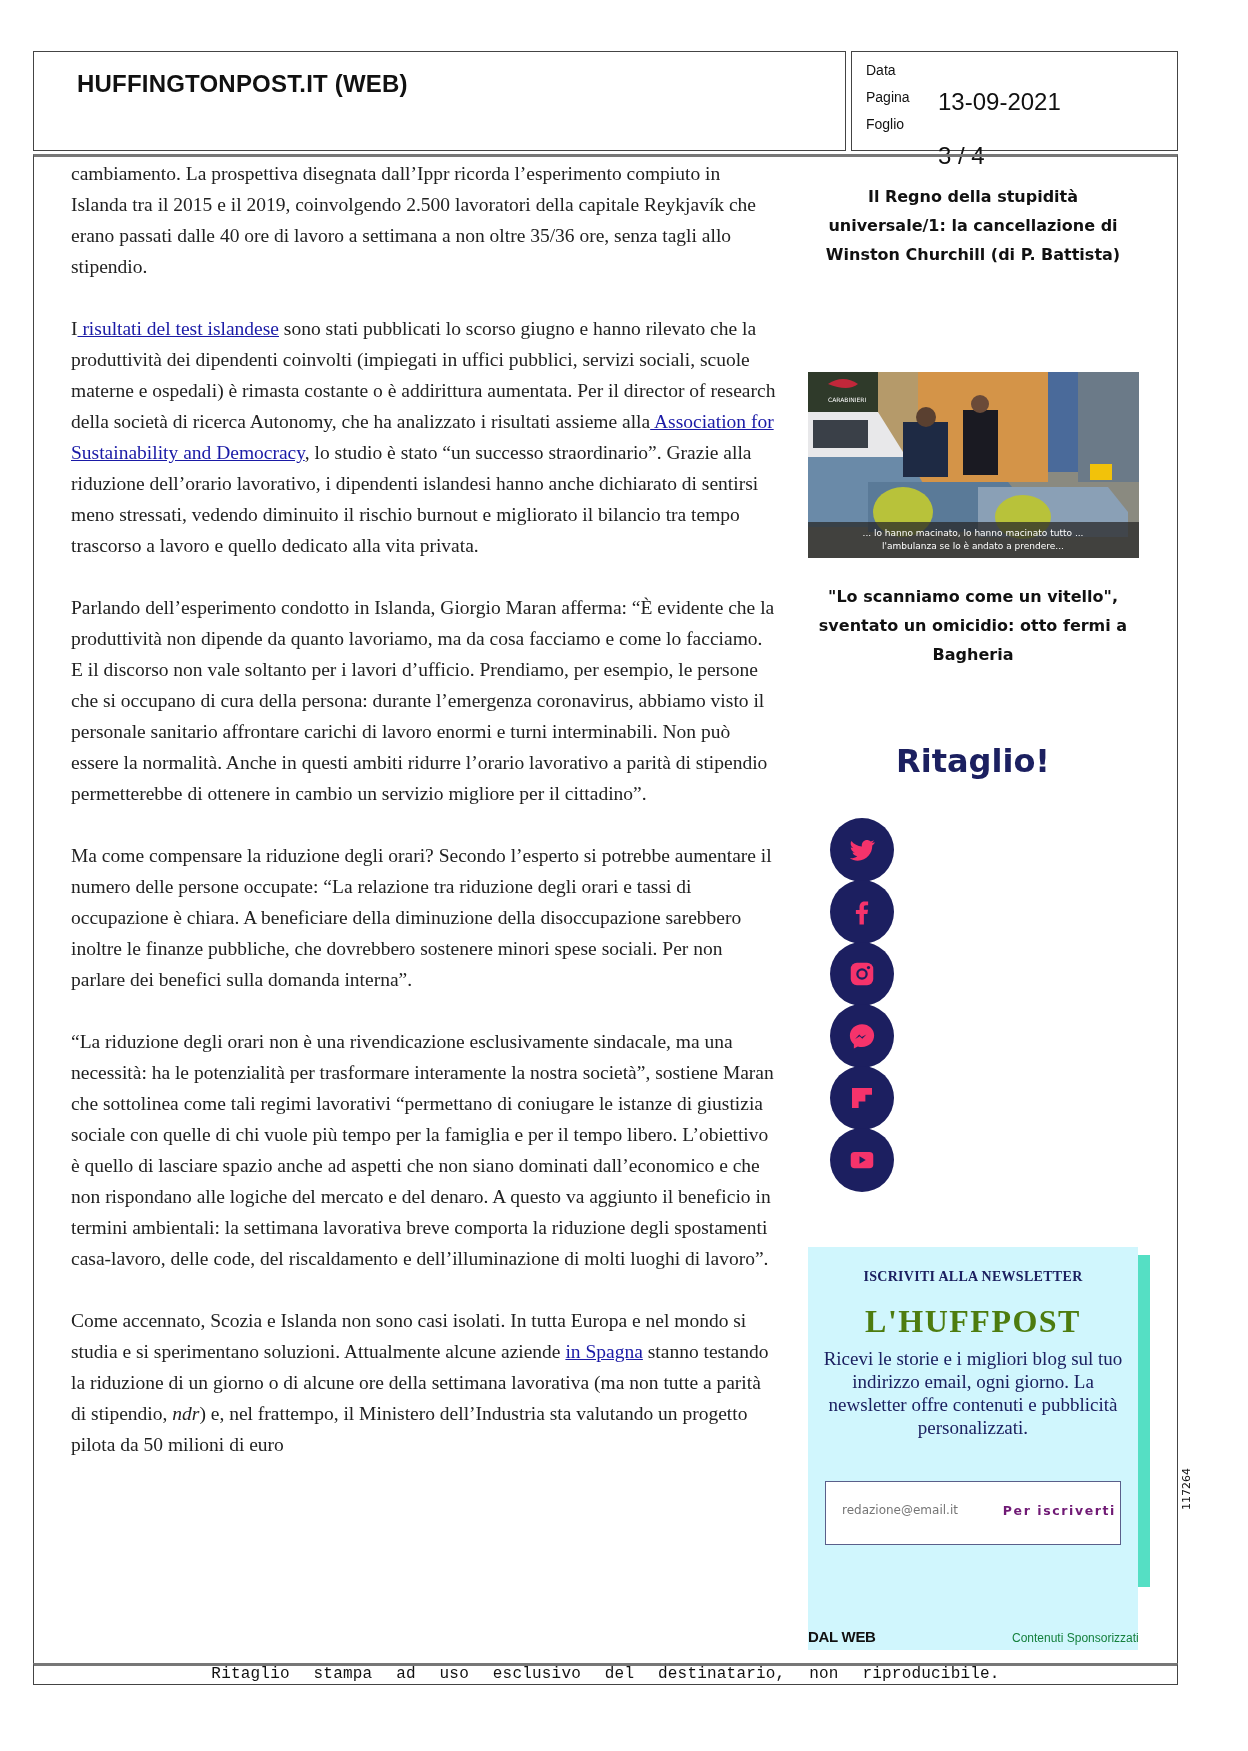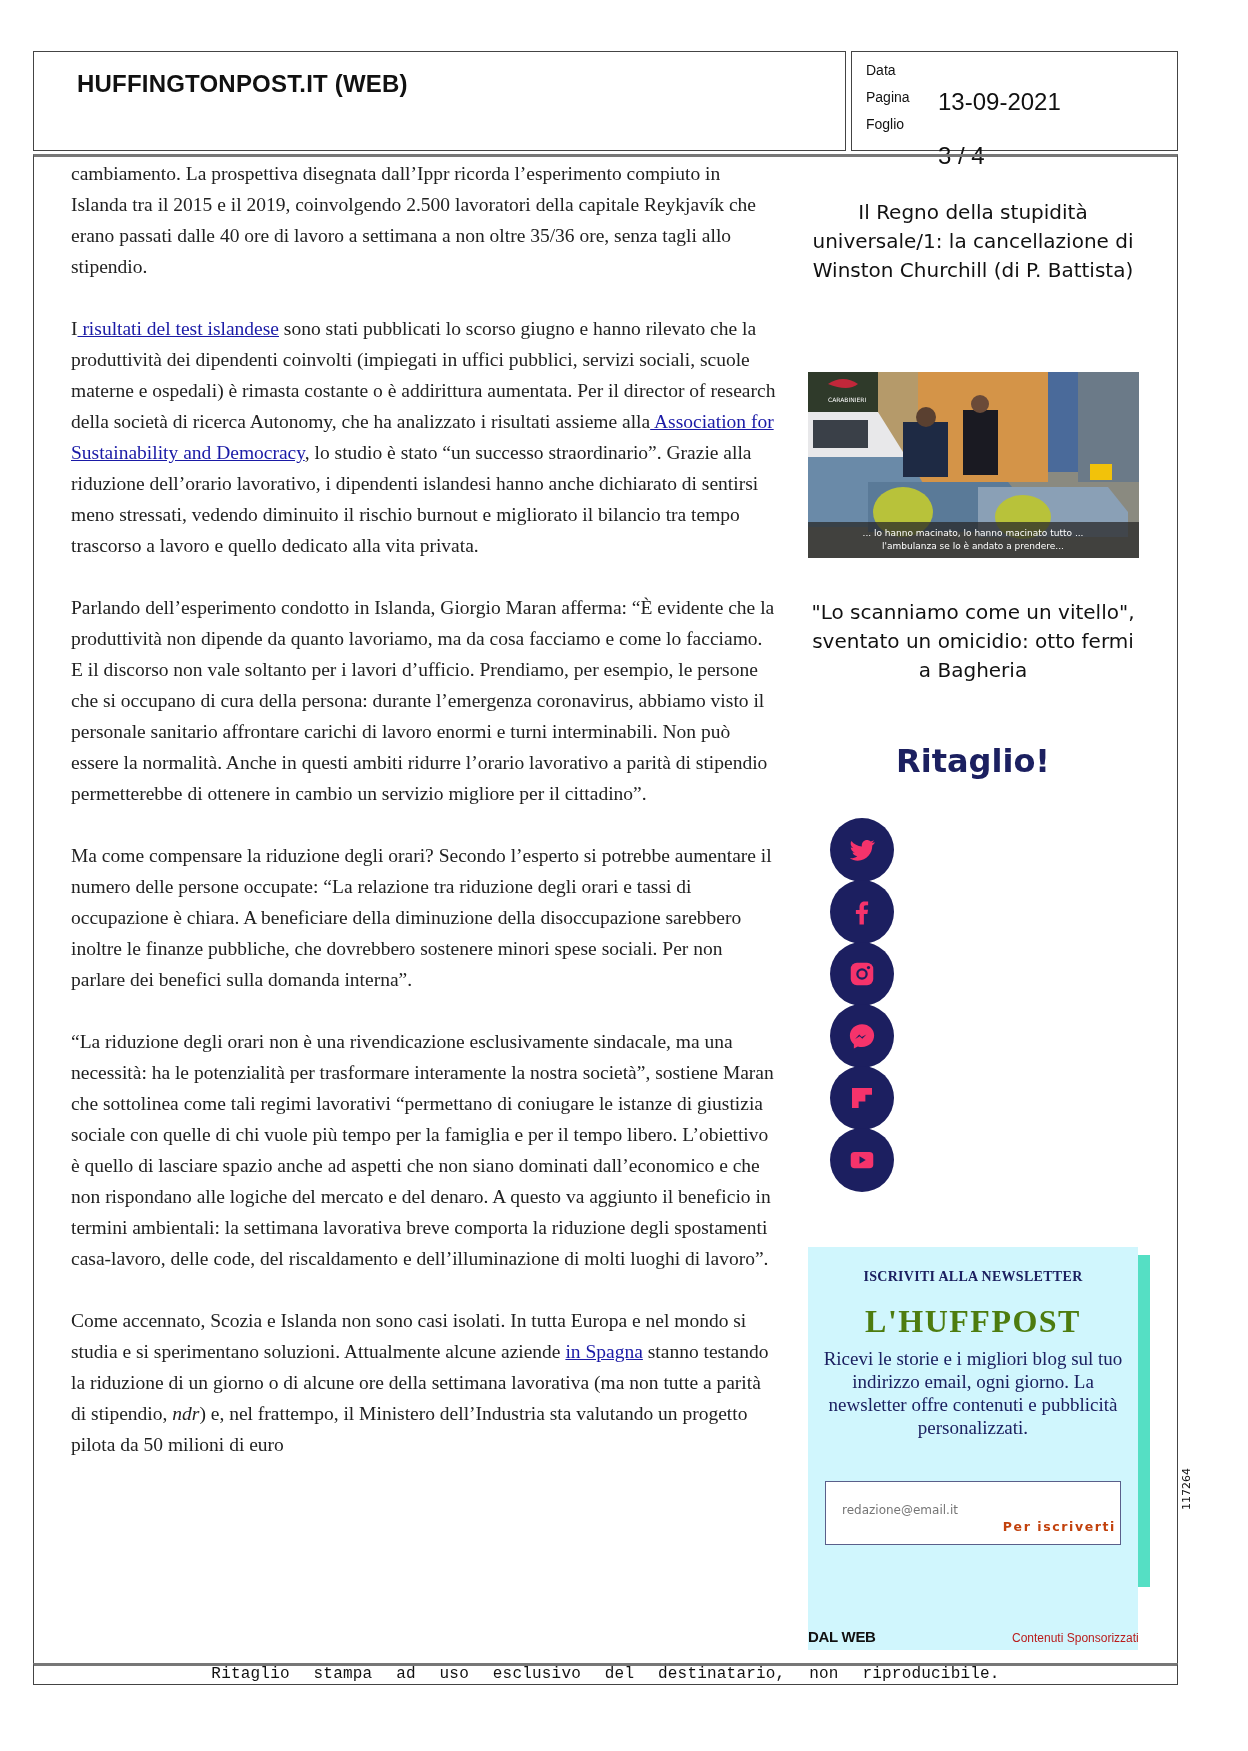"Il Regno della stupidità universale/1:" .side-title { font-size: 20px -> 16px; font-weight: normal -> bold; margin-top: 16px -> none }
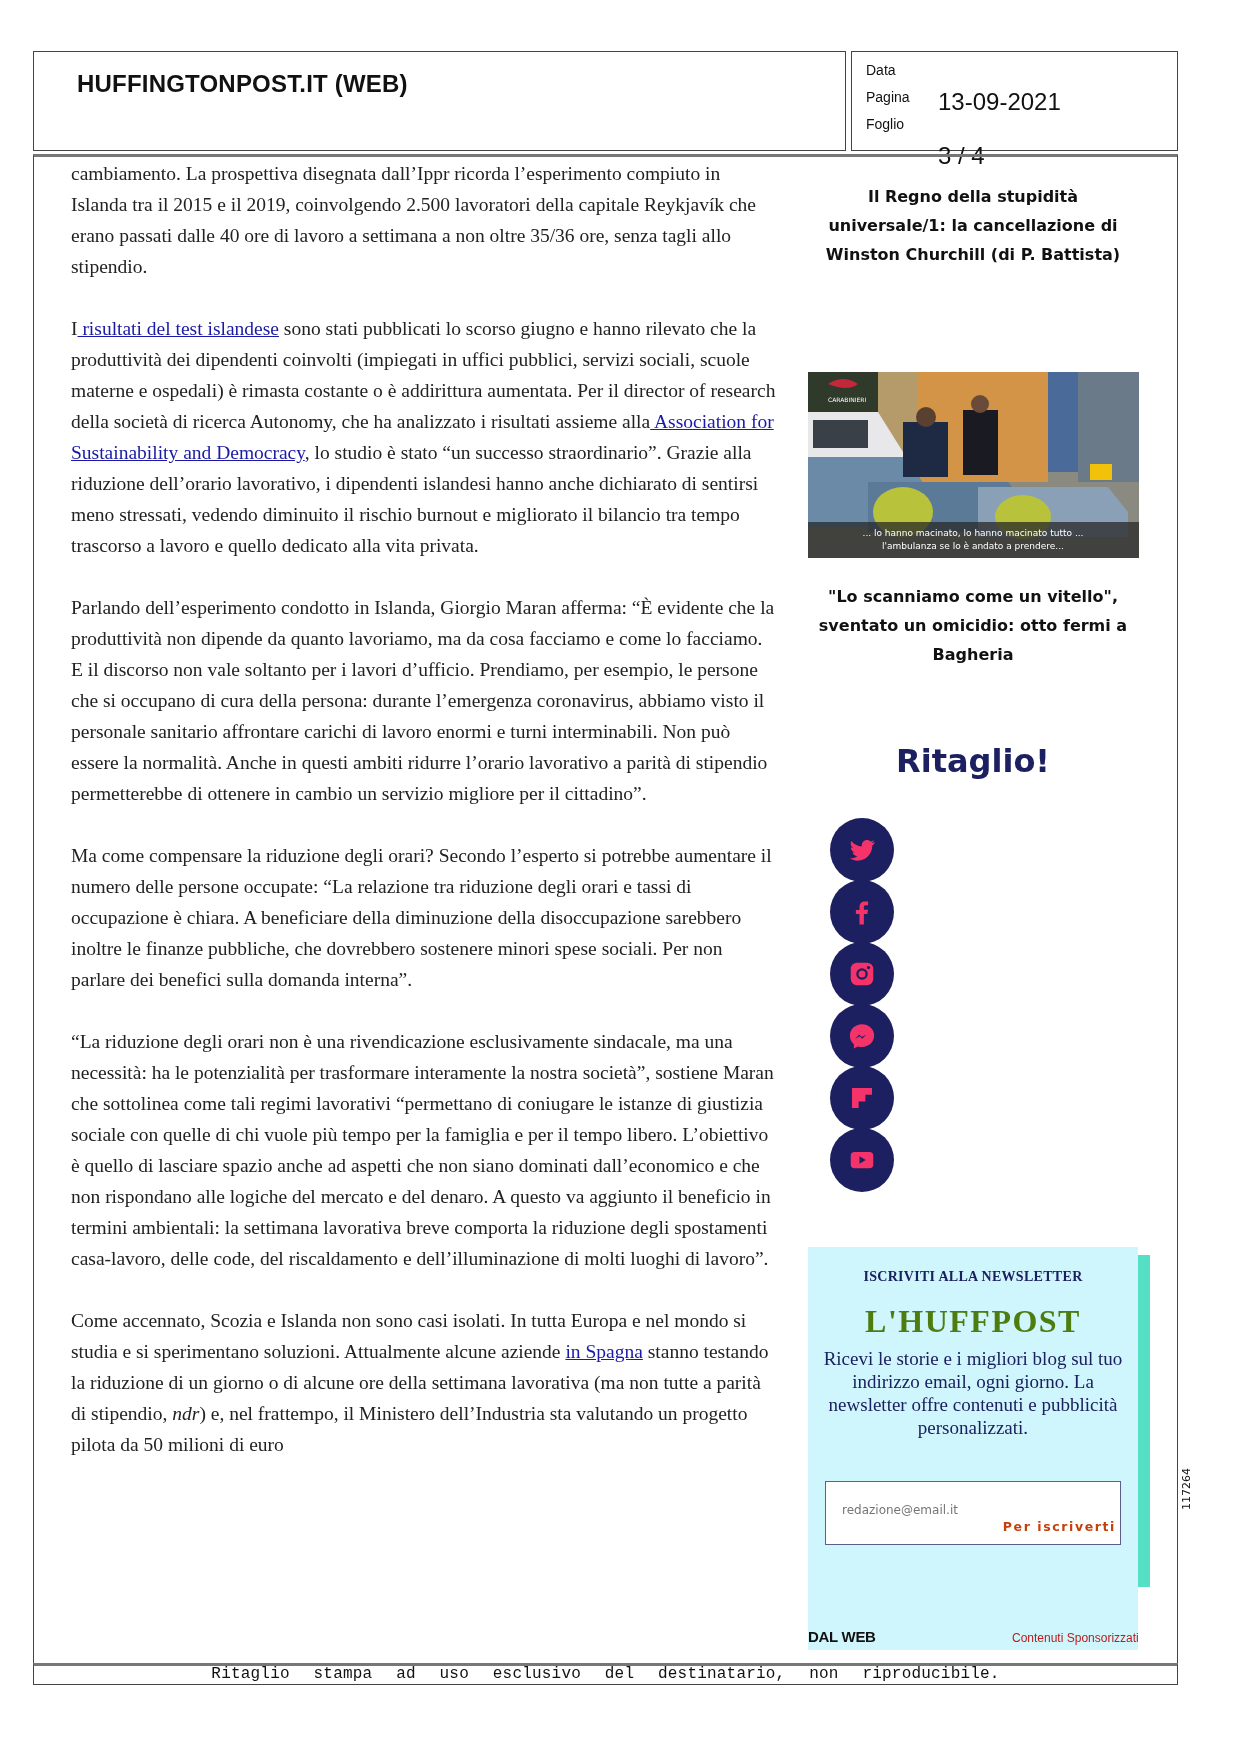"Per iscriverti" .nl-btn { color: #c2410c -> #701a75; margin-top: 16px -> none }
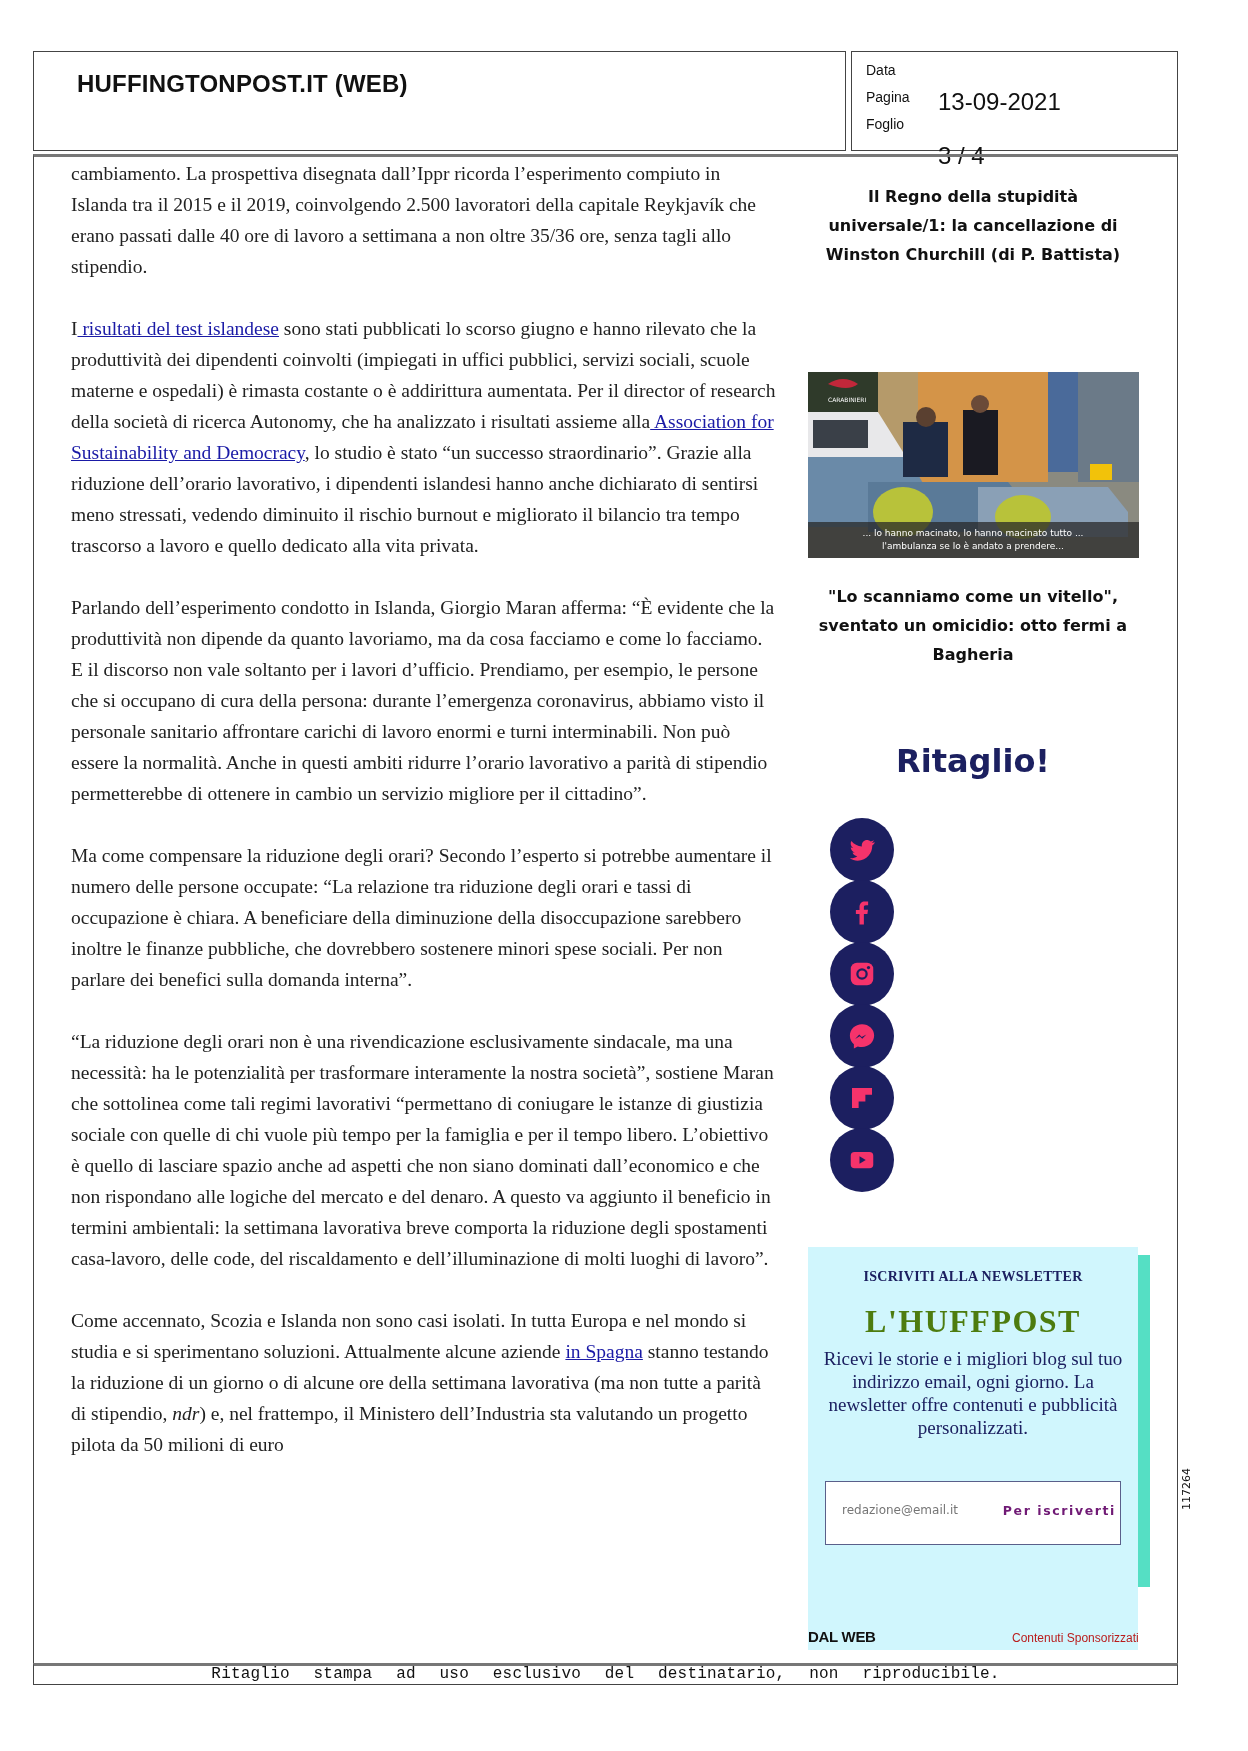"Contenuti Sponsorizzati" .sponsor { color: #b91c1c -> #15803d }
